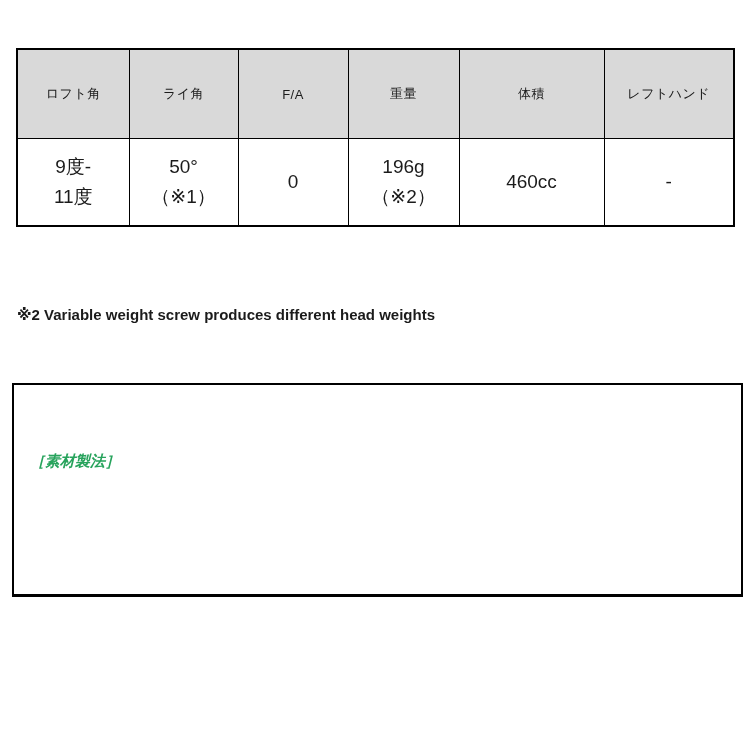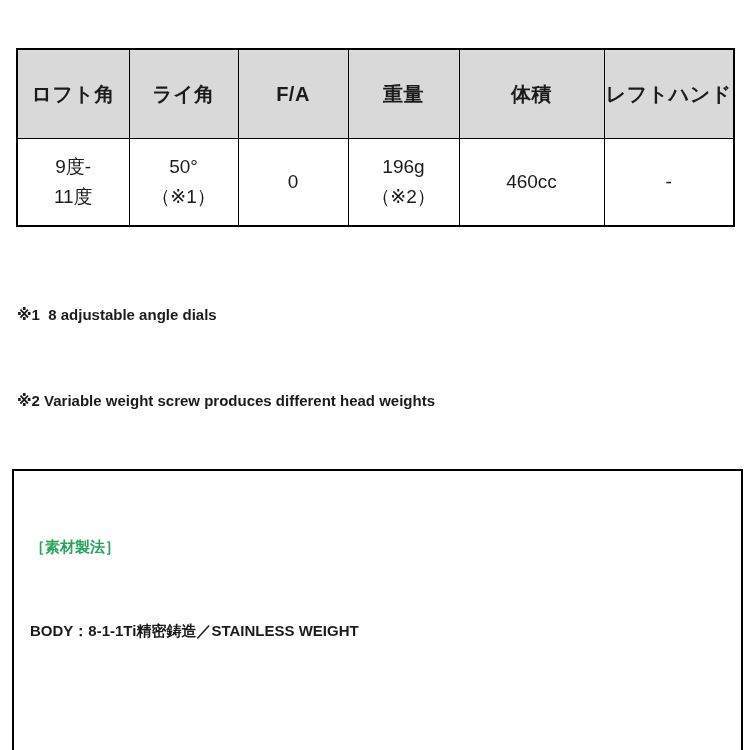"ロフト角" .spec-table th { font-size: 20px -> 13px; font-weight: bold -> normal }
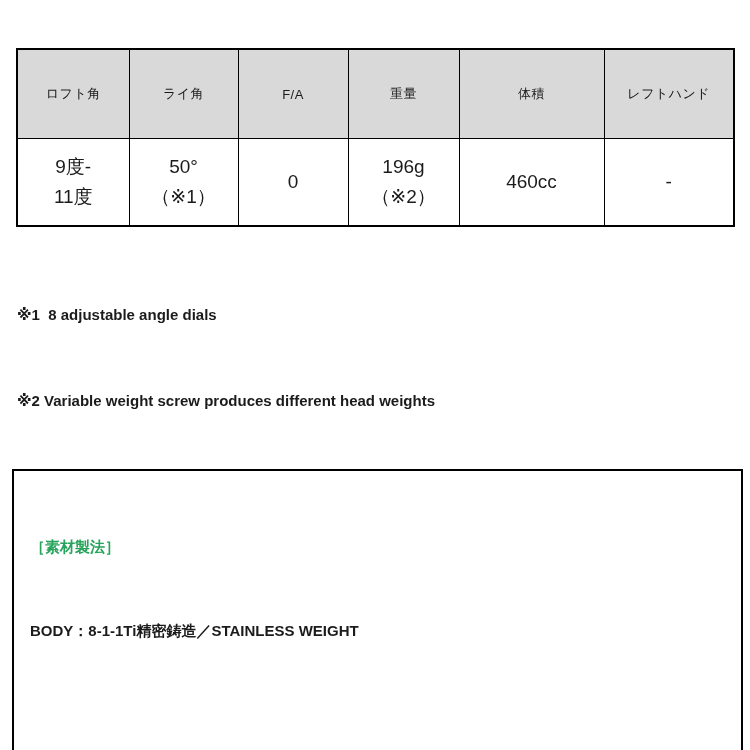"※1 8 adjustable angle dials" div { html: <div>※1 8 adjustable angle dials</div> -> none }
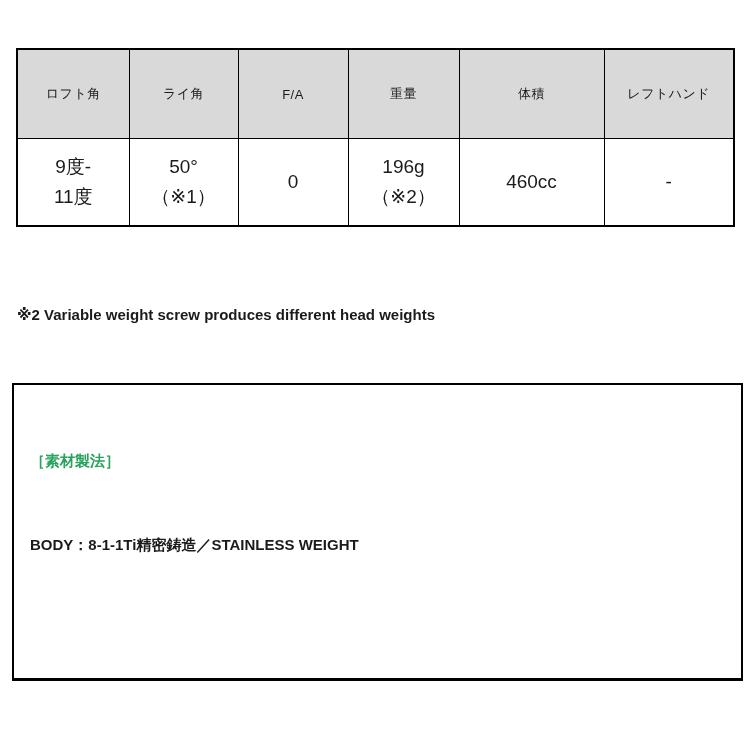"［素材製法］" .green { font-style: none -> italic }
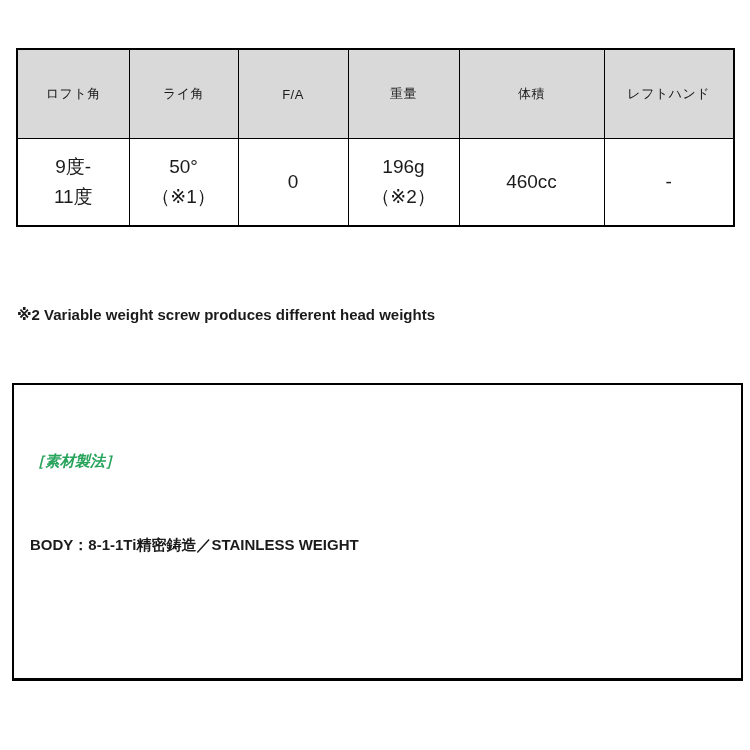"BODY：8-1-1Ti精密鋳造／STAINLESS WEIGHT" div { html: <div>BODY：8-1-1Ti精密鋳造／STAINLESS WEIGHT</div> -> none }
